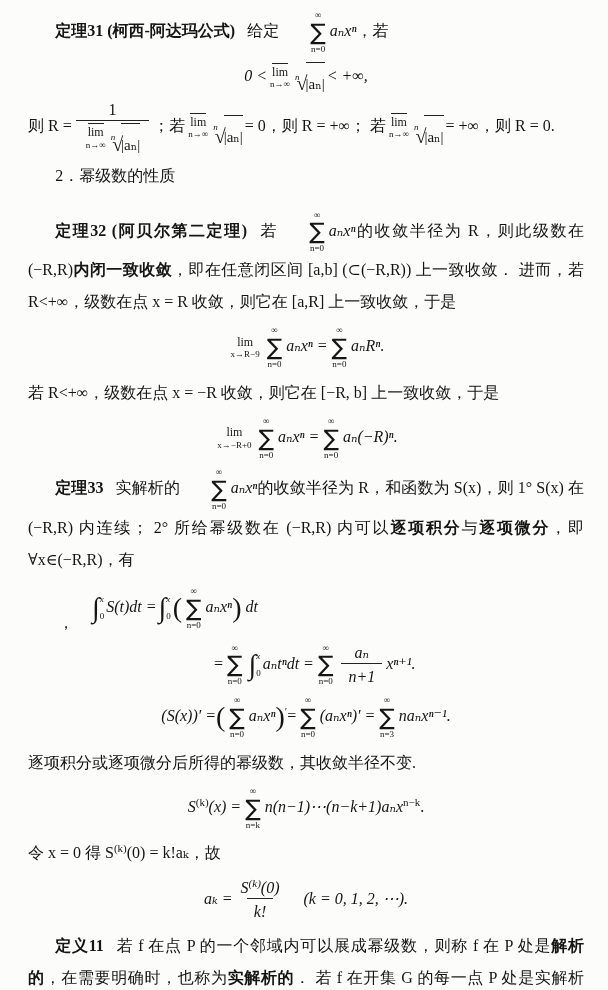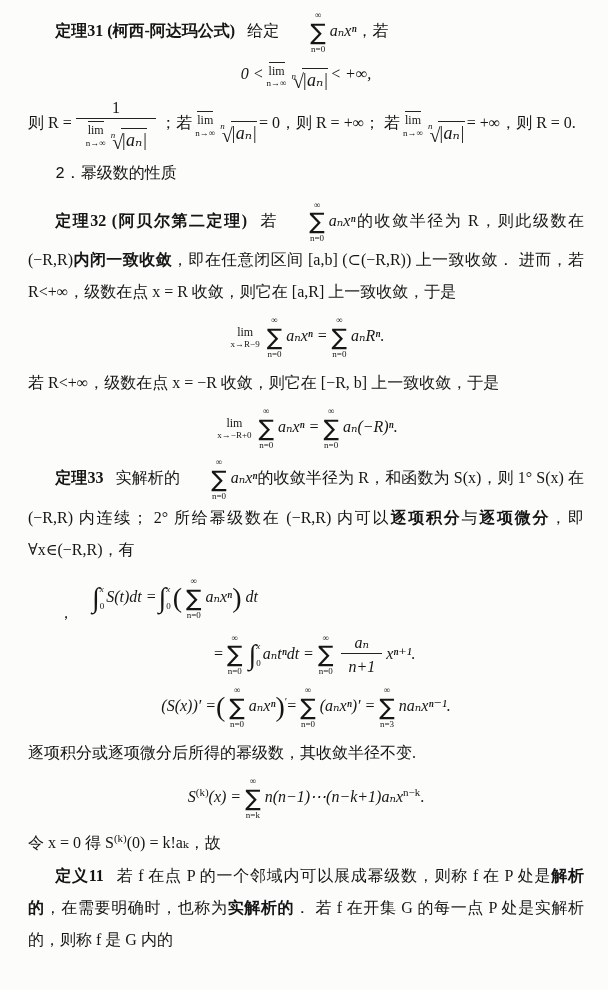"|aₙ|" .rb { font-size: 18px -> 15px; font-style: italic -> none; padding-top: 1px -> 12px }
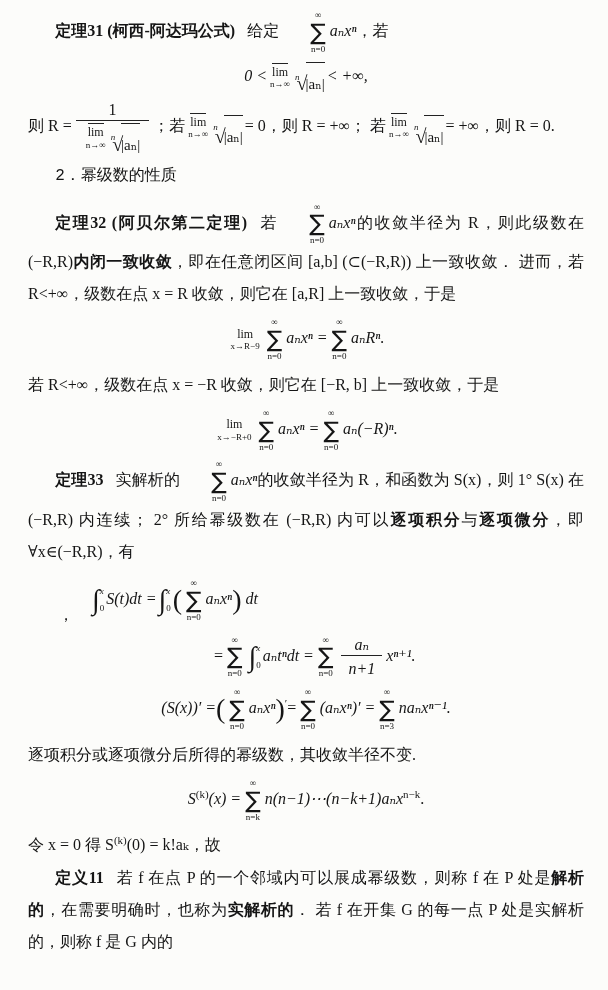"2．幂级数的性质" .heading { font-family: Liberation Mono, monospace -> none; margin: 6px 0 10px -> 6px 0 18px }
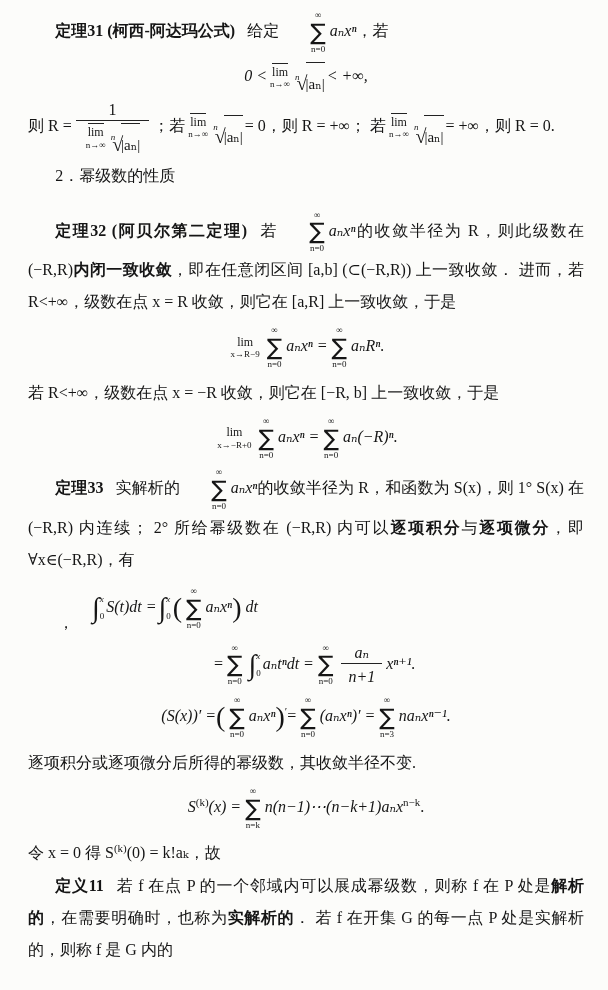"aₖ =" div.formula { html: none -> <div><span>aₖ =</span><span> <span><span>S</span><sup>(k)</sup><span>(0)</span></span> <span>k!</span> </span><span> (k = 0, 1, 2, ⋯).</span></div> }
